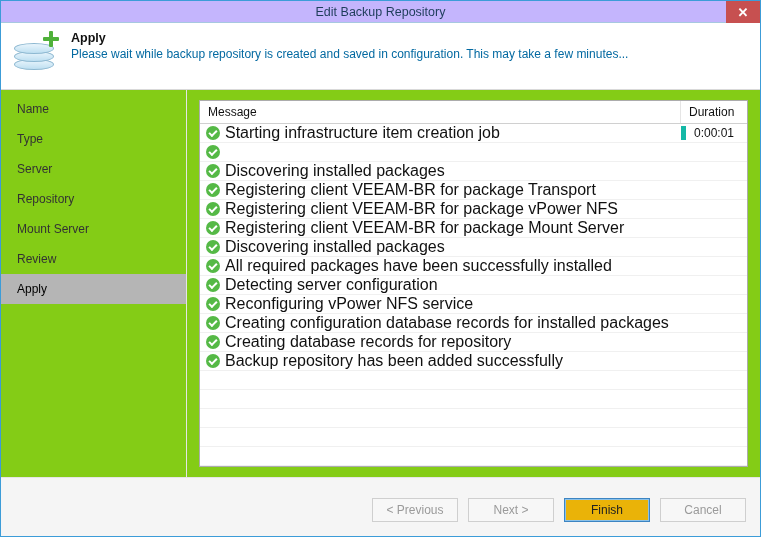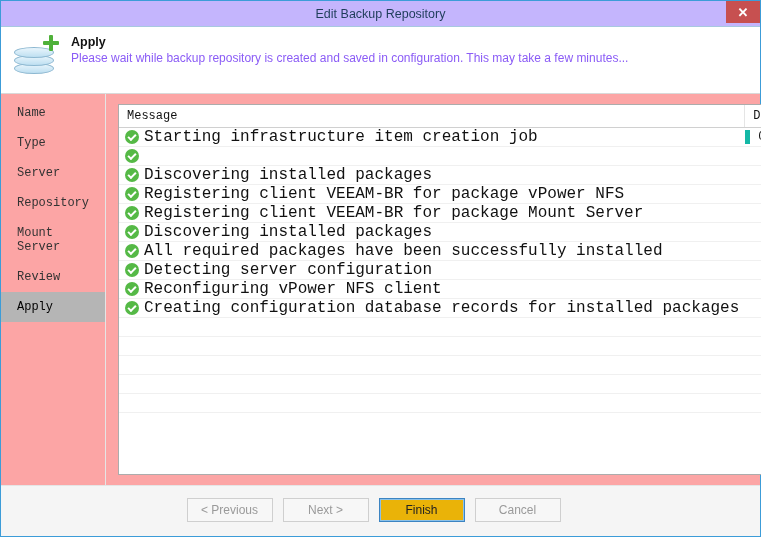"Please wait while backup repository" .header-text p { color: #8b5cf6 -> #0369a1 }
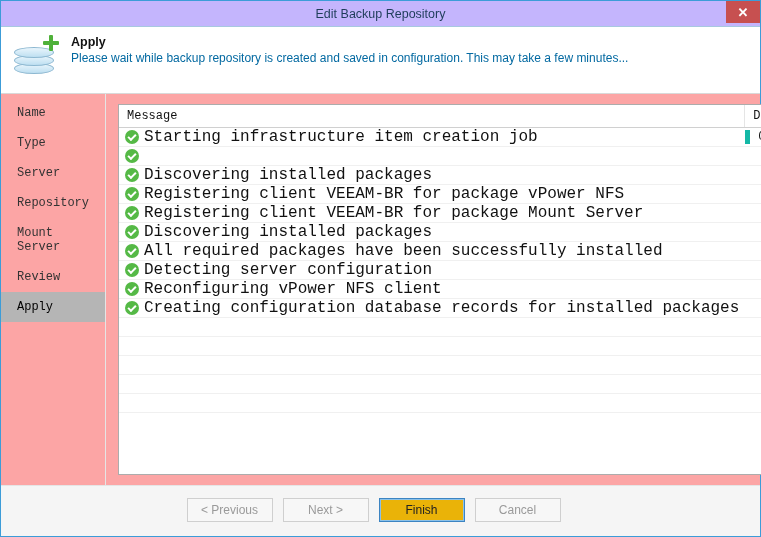"Name" .body { background: #fca5a5 -> #84cc16; font-family: Liberation Mono, monospace -> none }
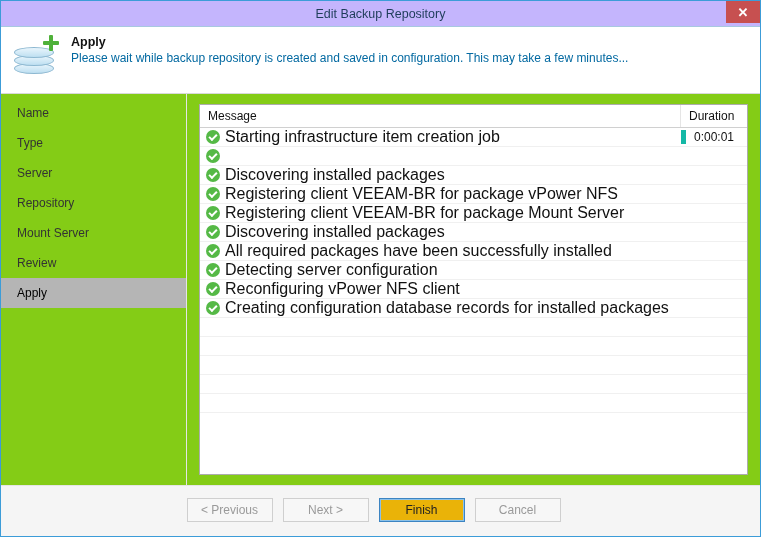"Registering client VEEAM-BR for package" div.row { html: none -> <div> <div> <span></span> <span>Registering client VEEAM-BR for package Transport</span> </div> <div></div> </div> }
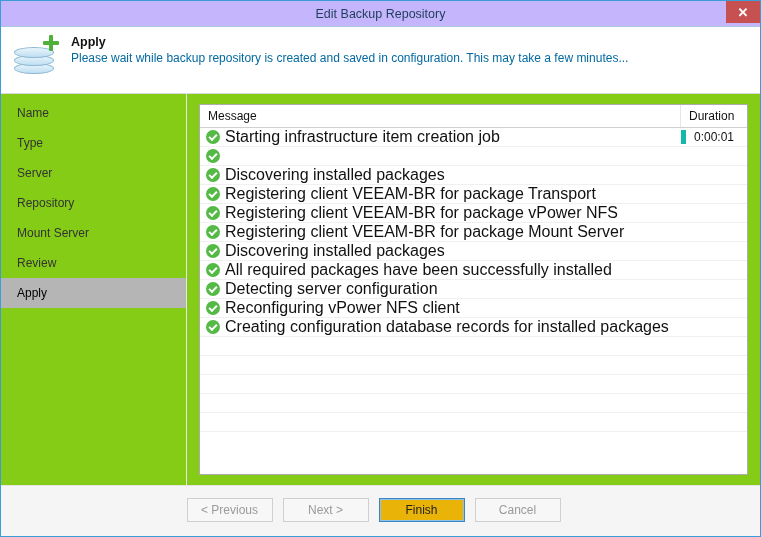"Reconfiguring vPower NFS client" span { text: client -> service }
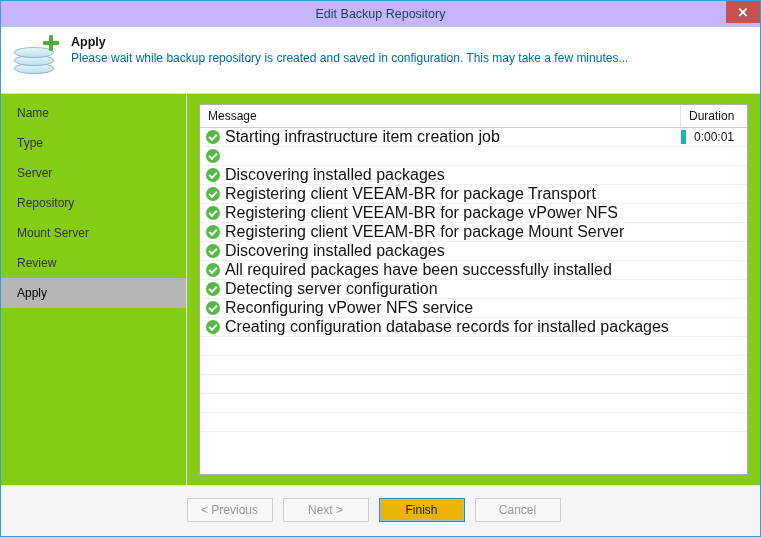"Creating database records for repository" div.row { html: none -> <div> <div> <span></span> <span>Creating database records for repository</span> </div> <div></div> </div> }
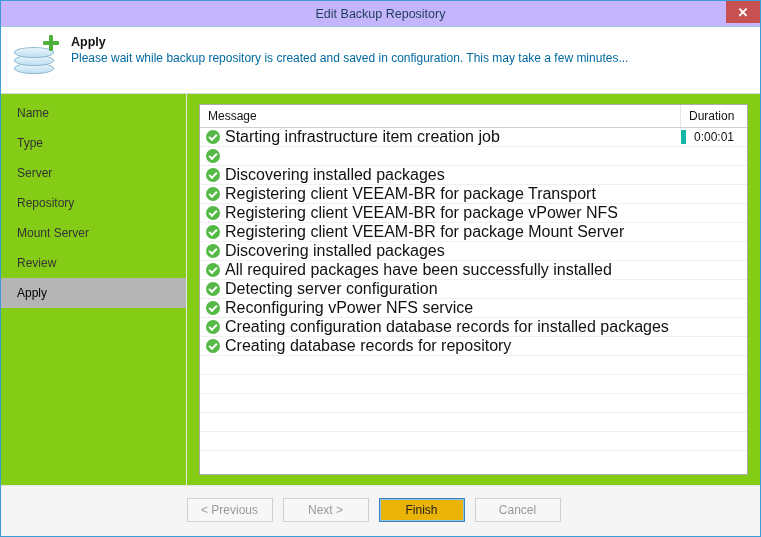"Backup repository has been added" div.row { html: none -> <div> <div> <span></span> <span>Backup repository has been added successfully</span> </div> <div></div> </div> }
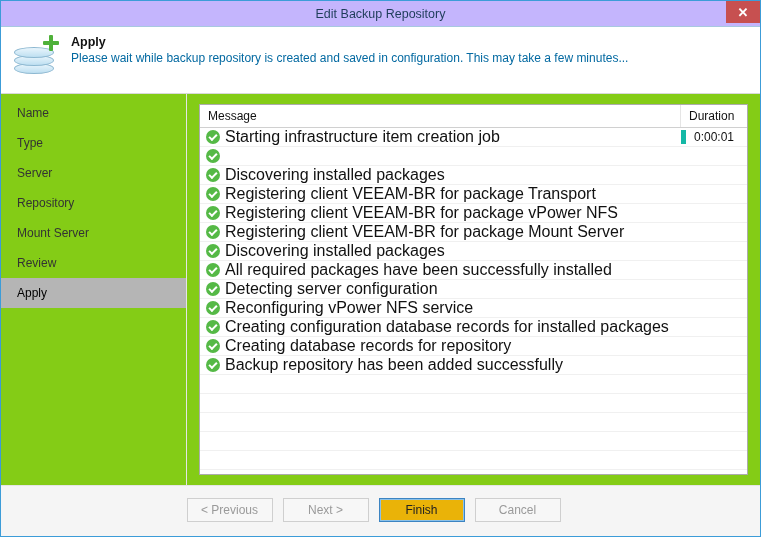"< Previous" .footer { justify-content: center -> flex-end; padding: 12px 14px 14px 0 -> 20px 14px 14px 0 }
